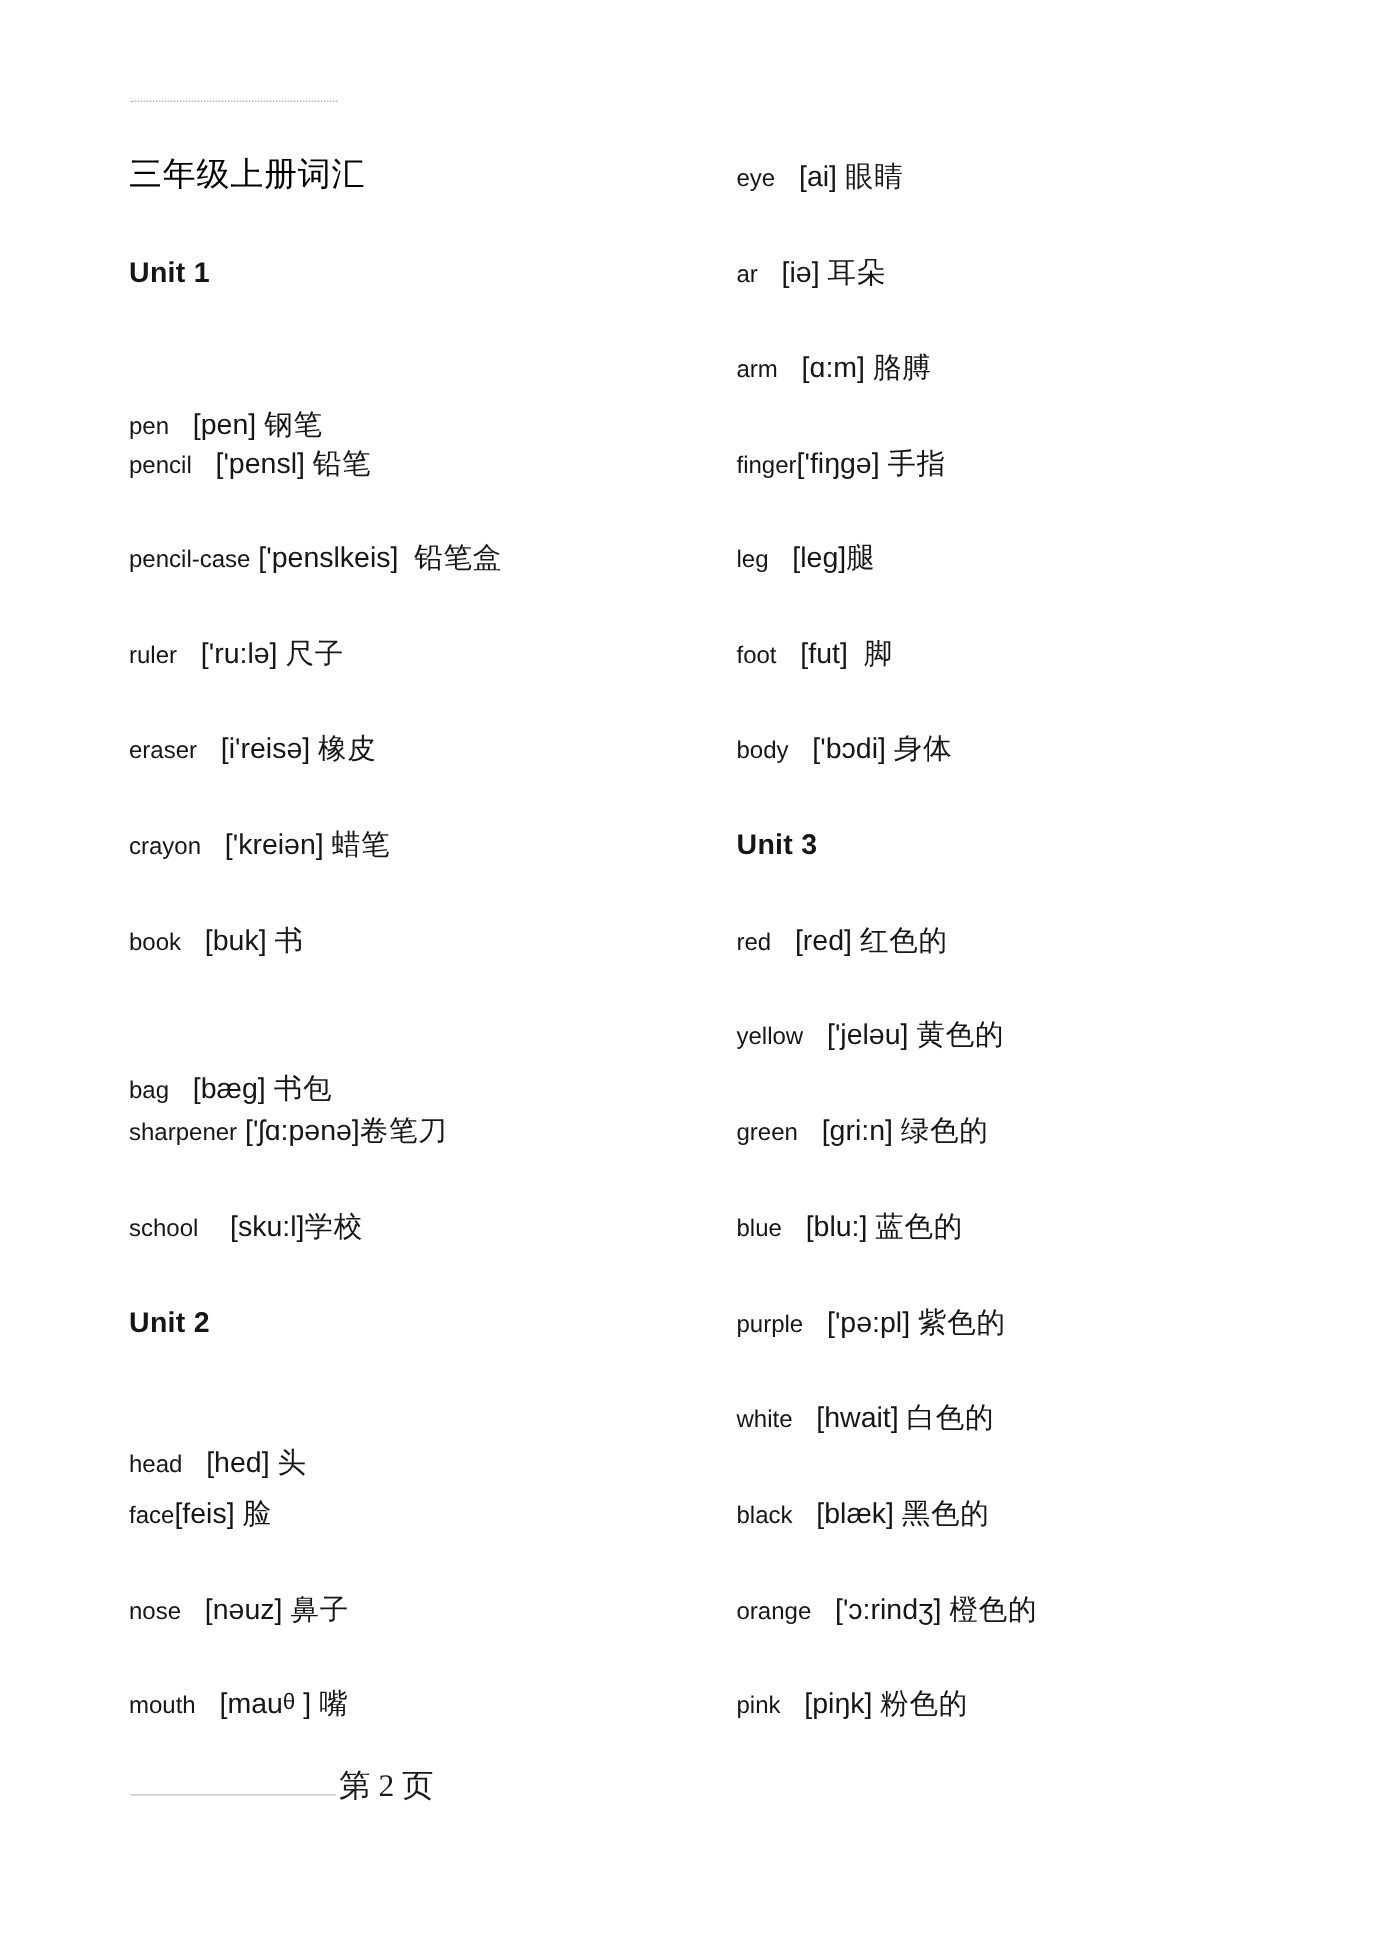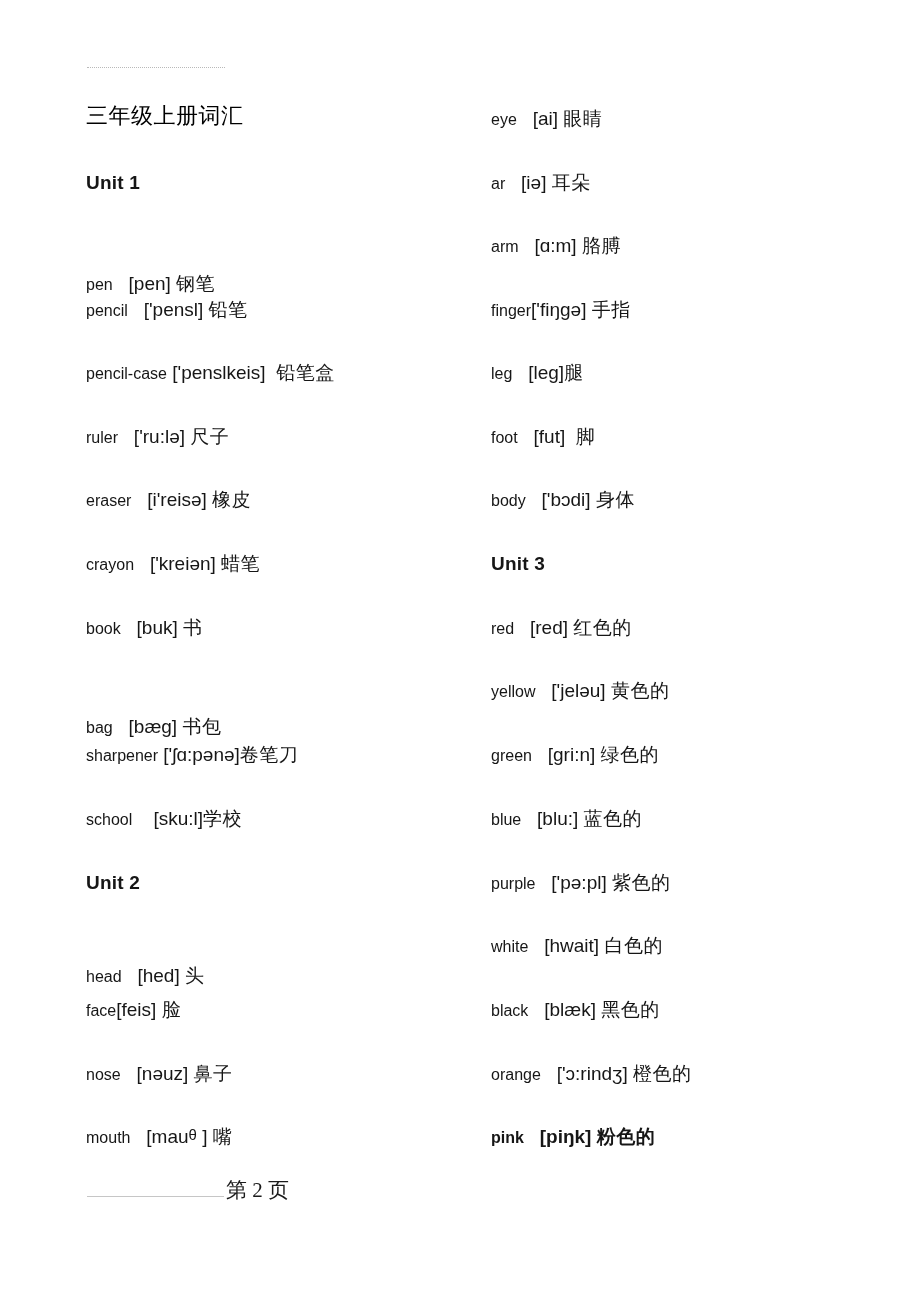"pink [piŋk] 粉色的" div.entry { font-weight: bold -> none }
